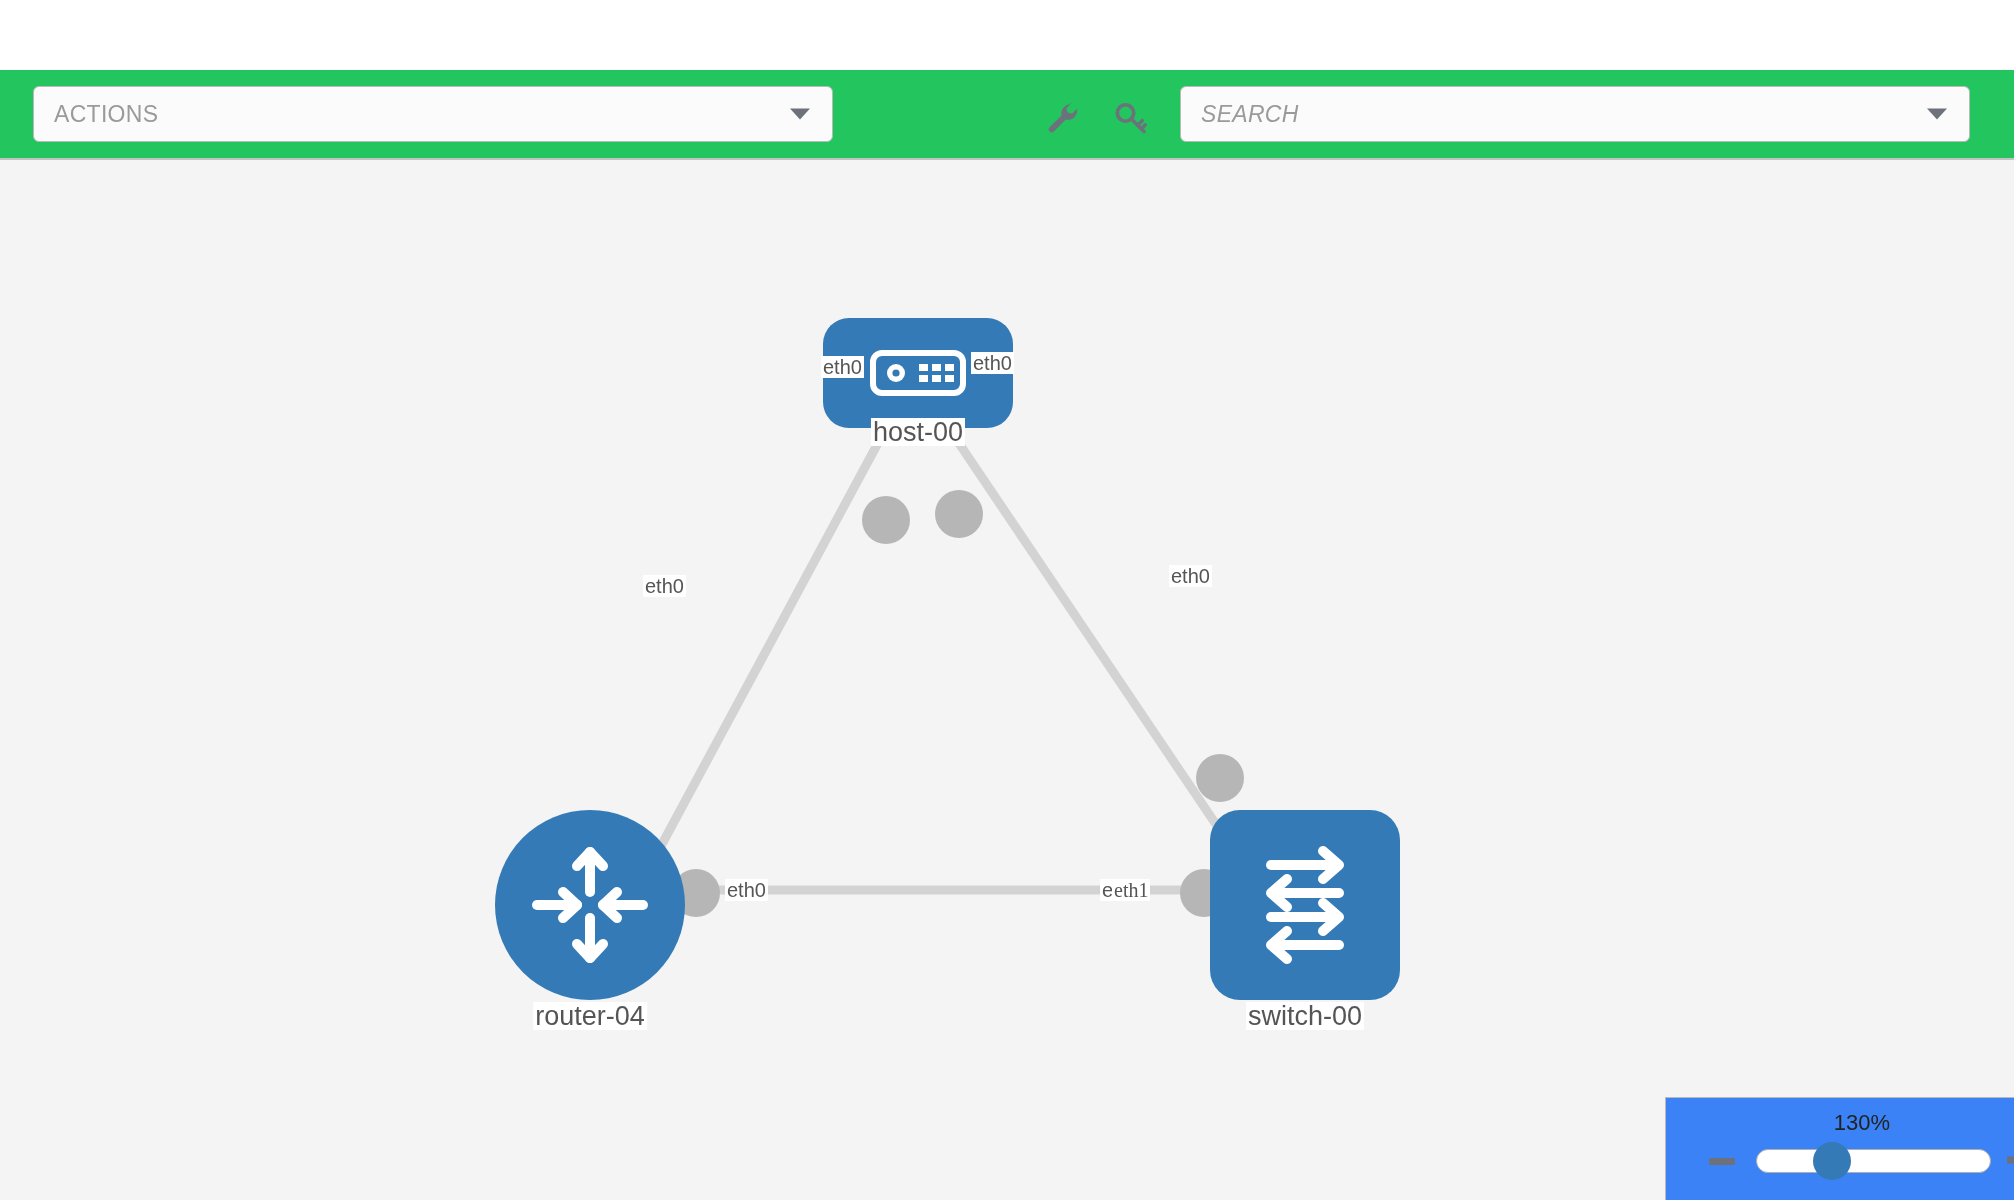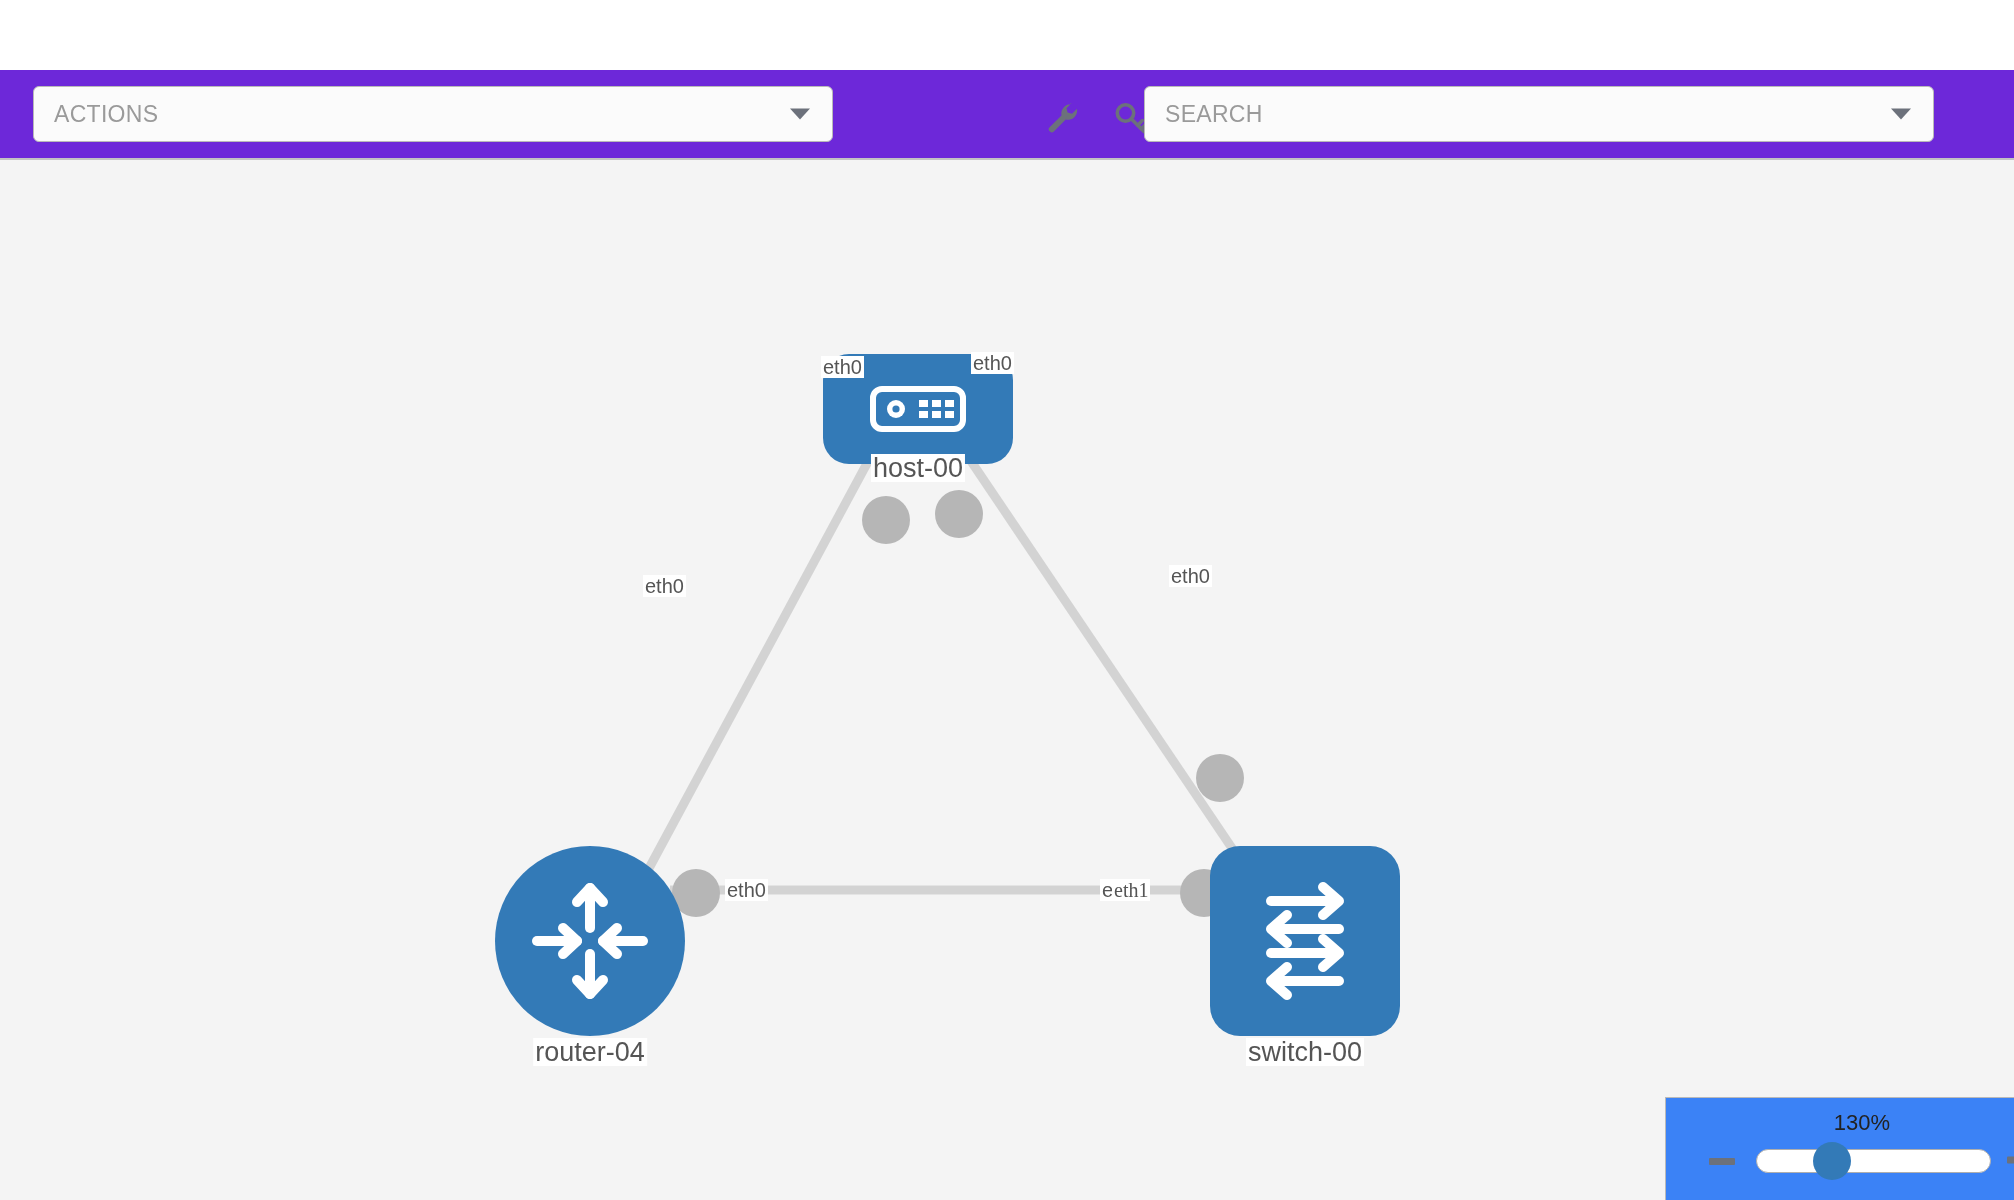"ACTIONS" .toolbar { background: #6d28d9 -> #22c55e }
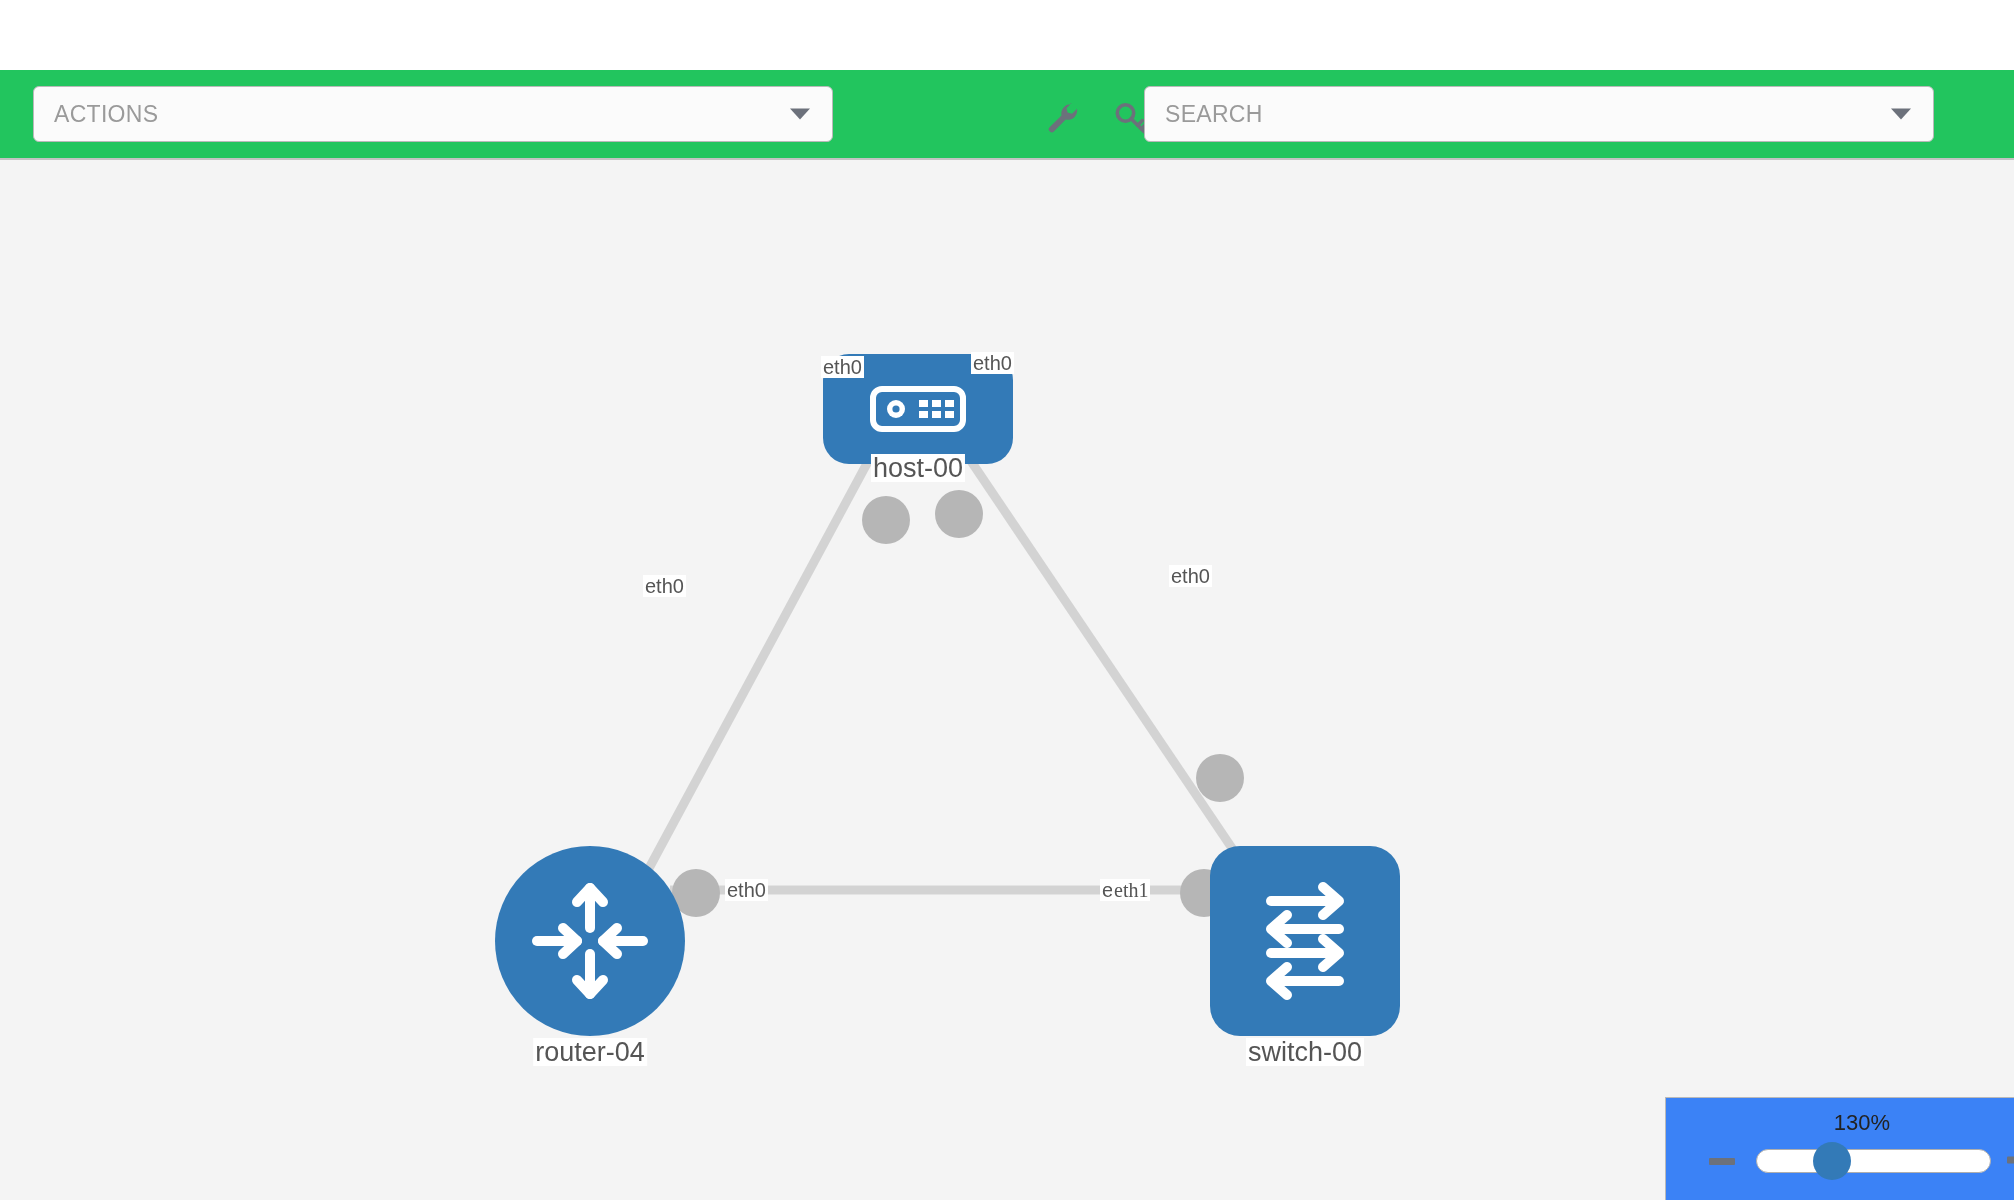"SEARCH" .search-box { font-style: none -> italic; left: 1144px -> 1180px }
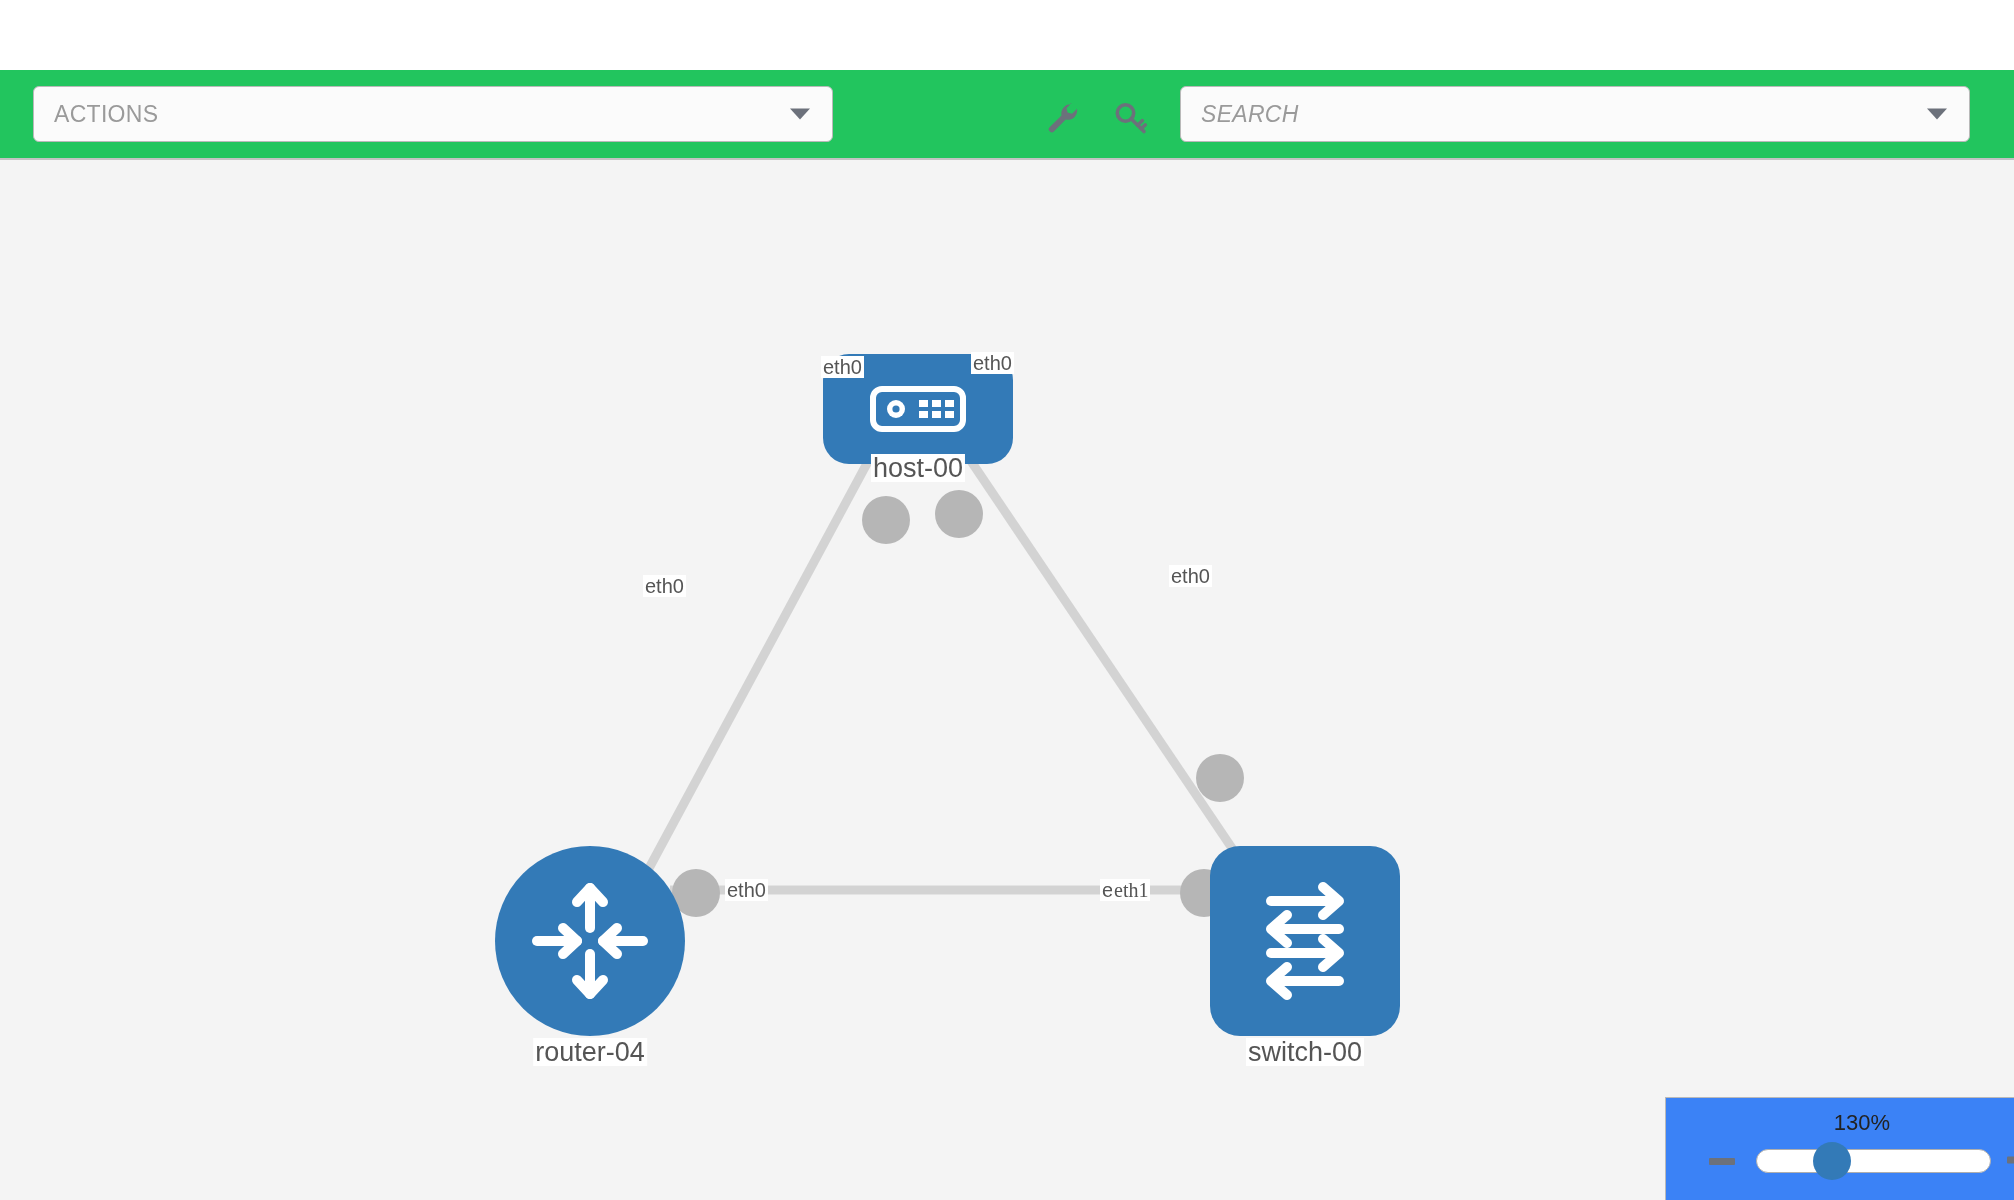"host-00" .node { margin-top: 36px -> none }
